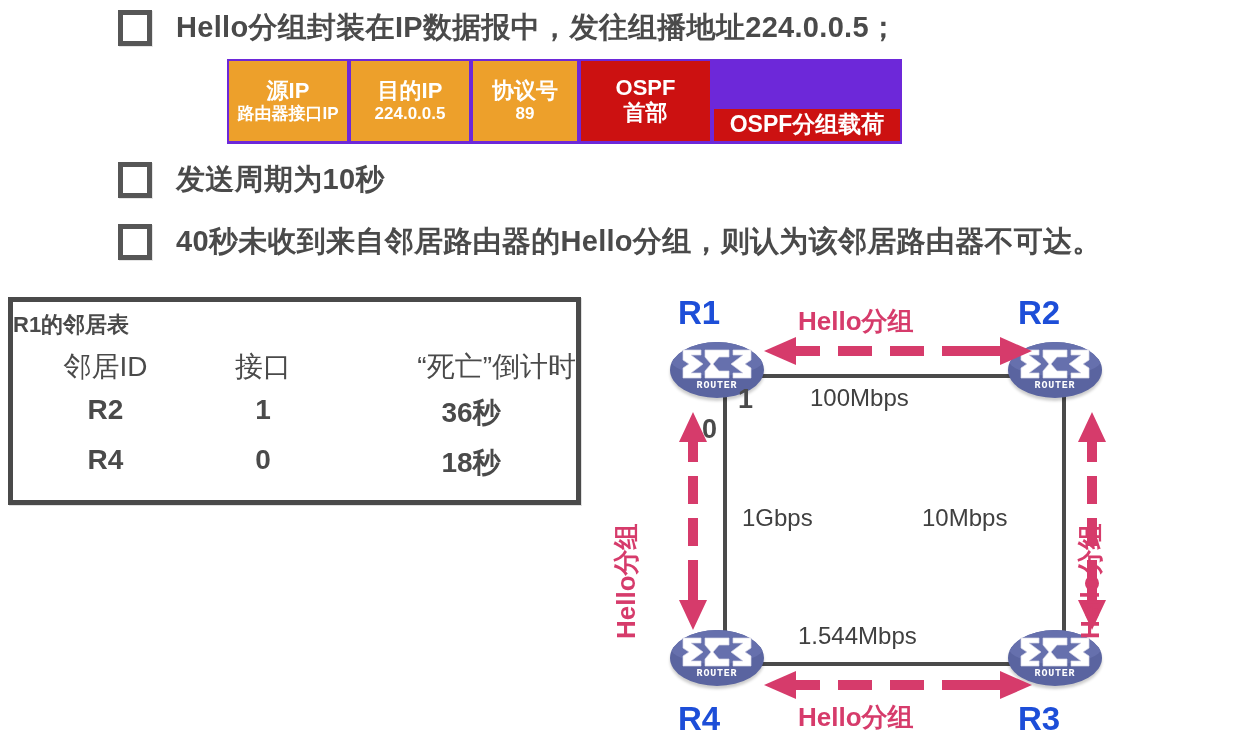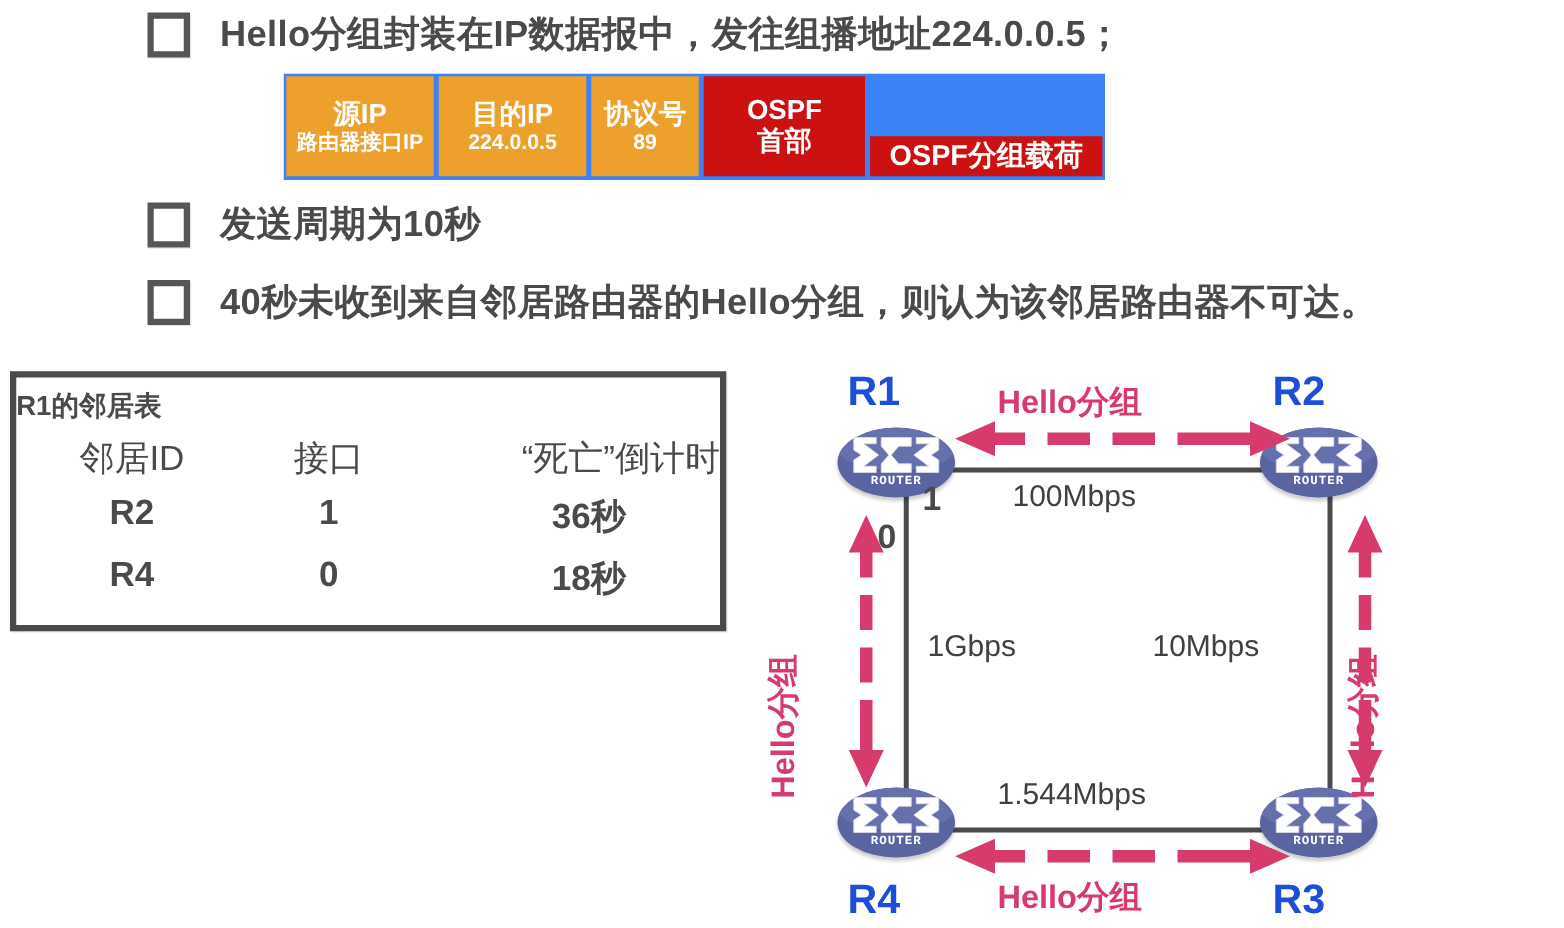"源IP" .packet { background: #3b82f6 -> #6d28d9 }
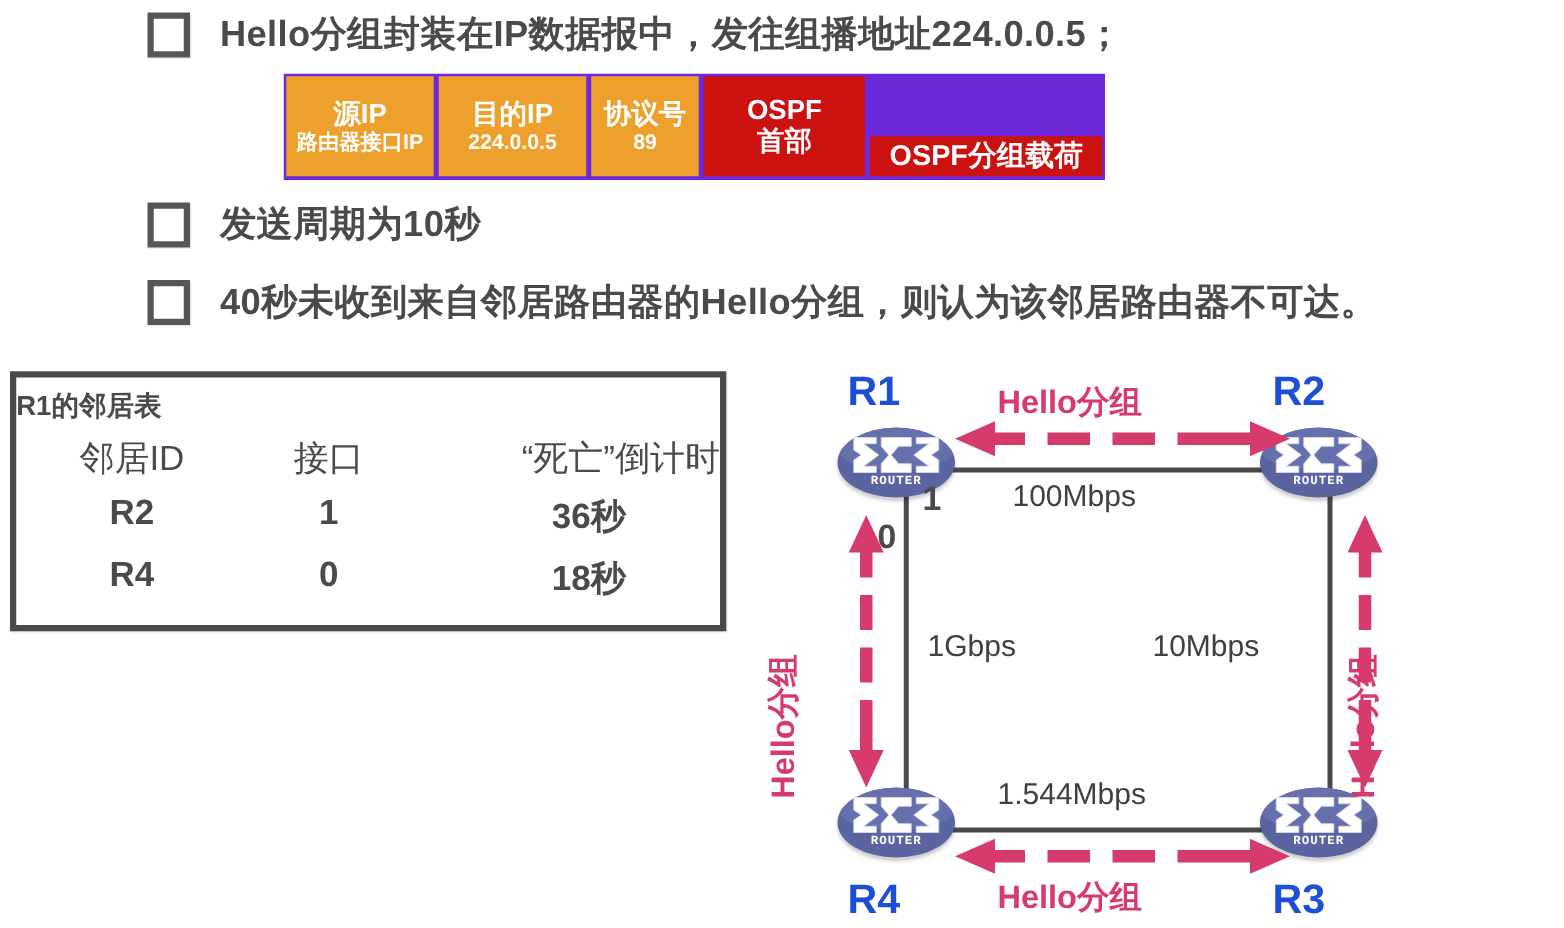"协议号" div.pfield { width: 86px -> 104px }
